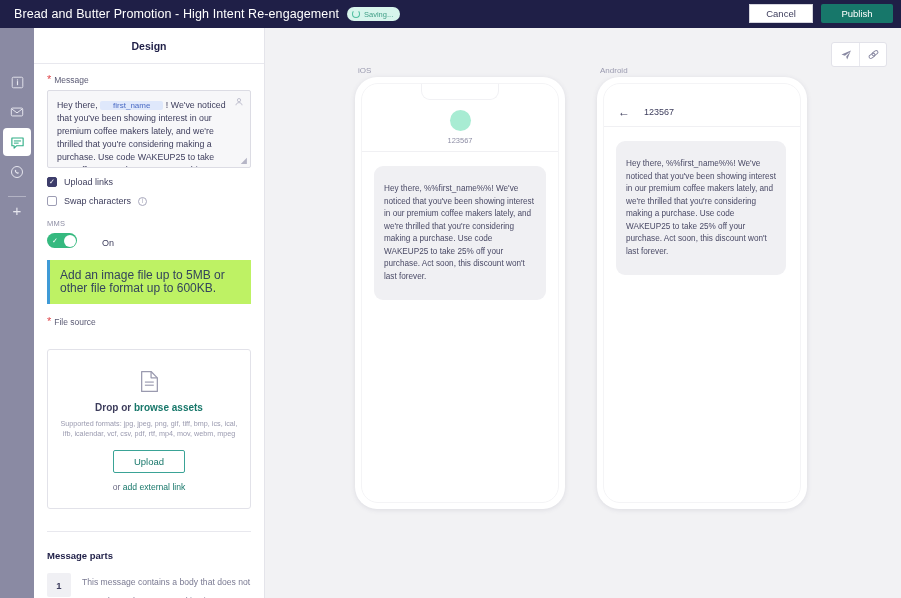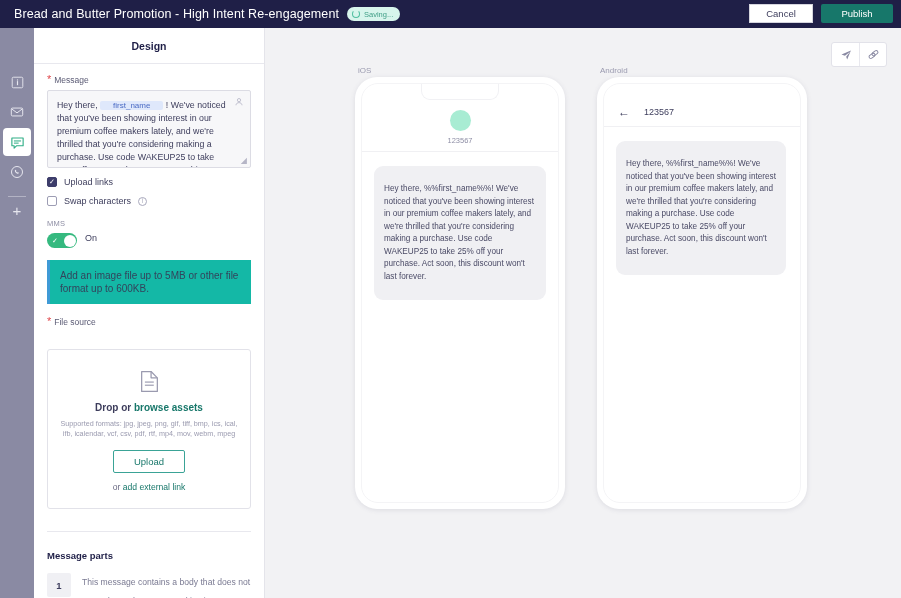"On" .toggle-row { align-items: flex-start -> flex-end; gap: 8px -> 25px }
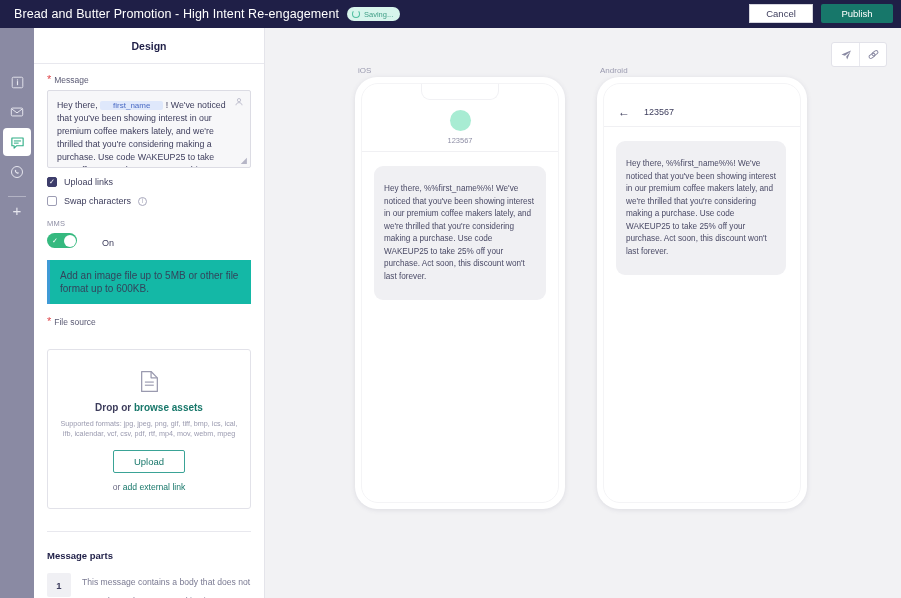"Add an image file up" .note { background: #14b8a6 -> #bef264; font-size: 10px -> 12px }
